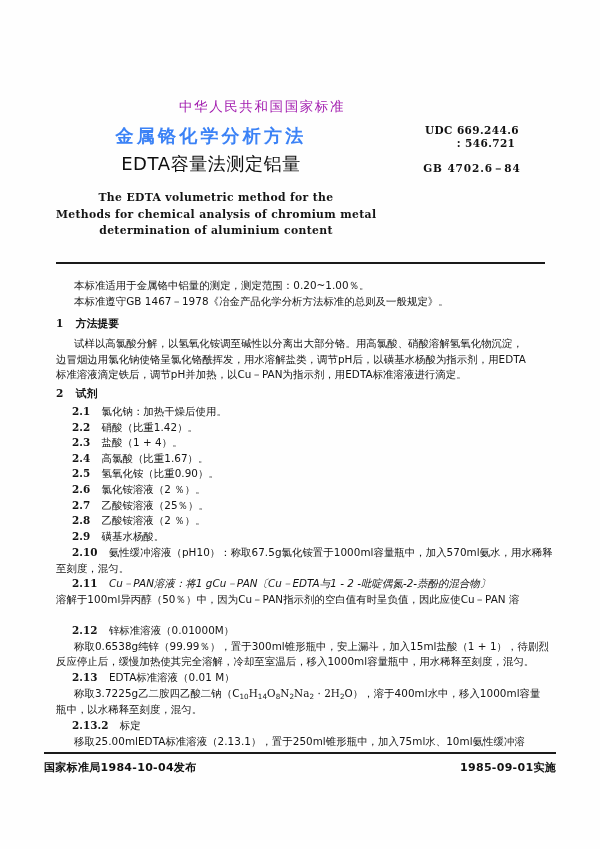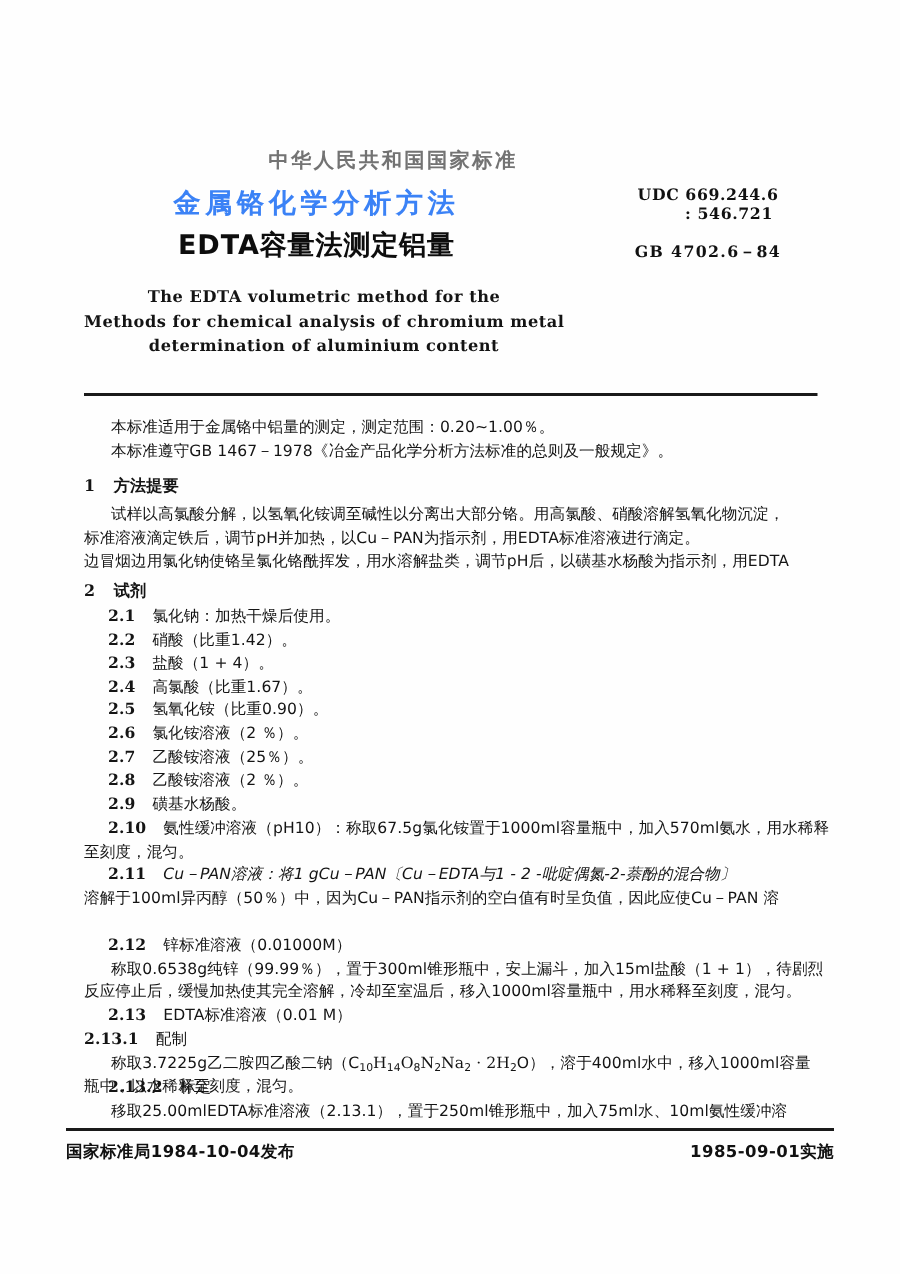"中华人民共和国国家标准" .hdr-national { color: #737373 -> #a21caf; font-weight: bold -> normal }
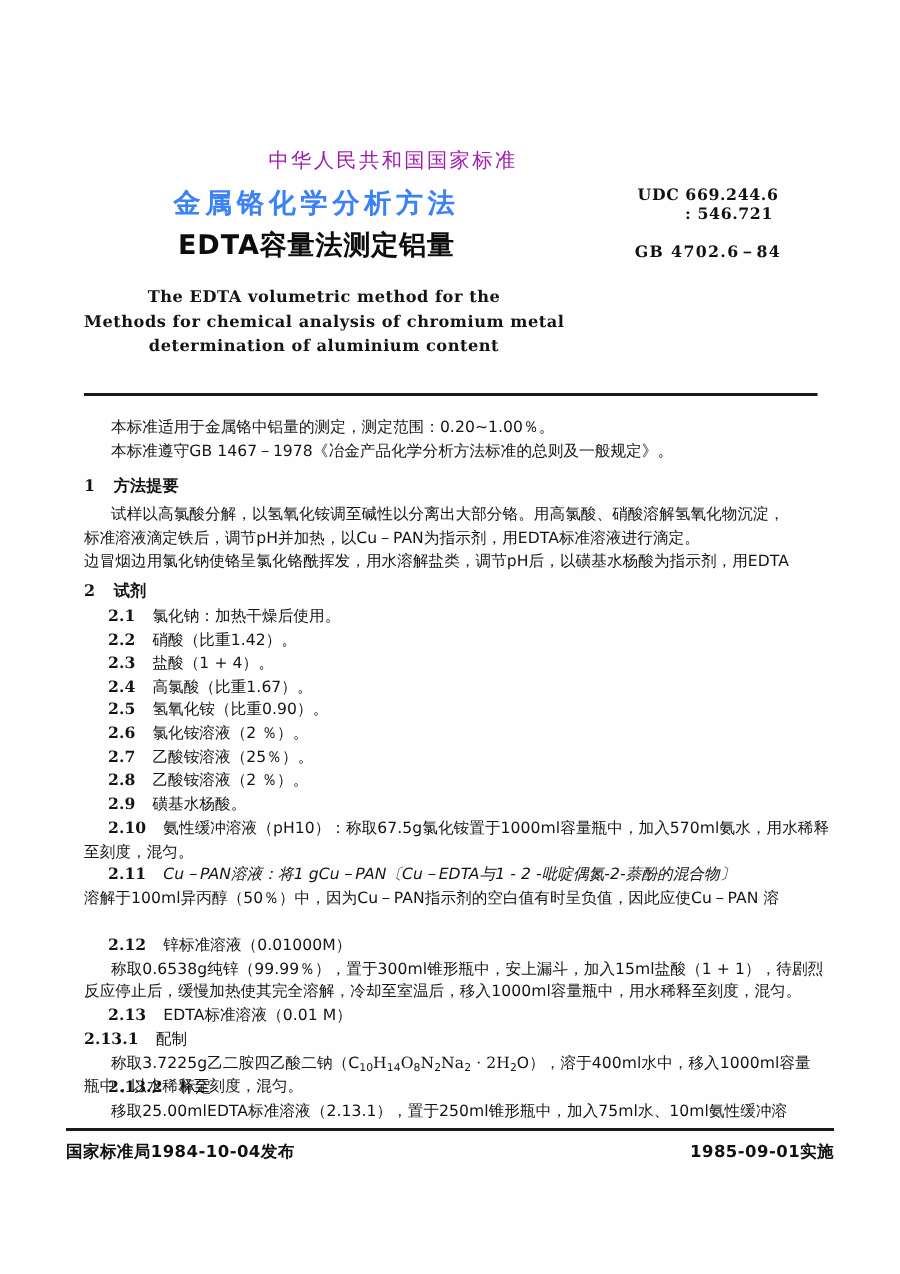"EDTA容量法测定铝量" .title-line2 { font-weight: bold -> normal }
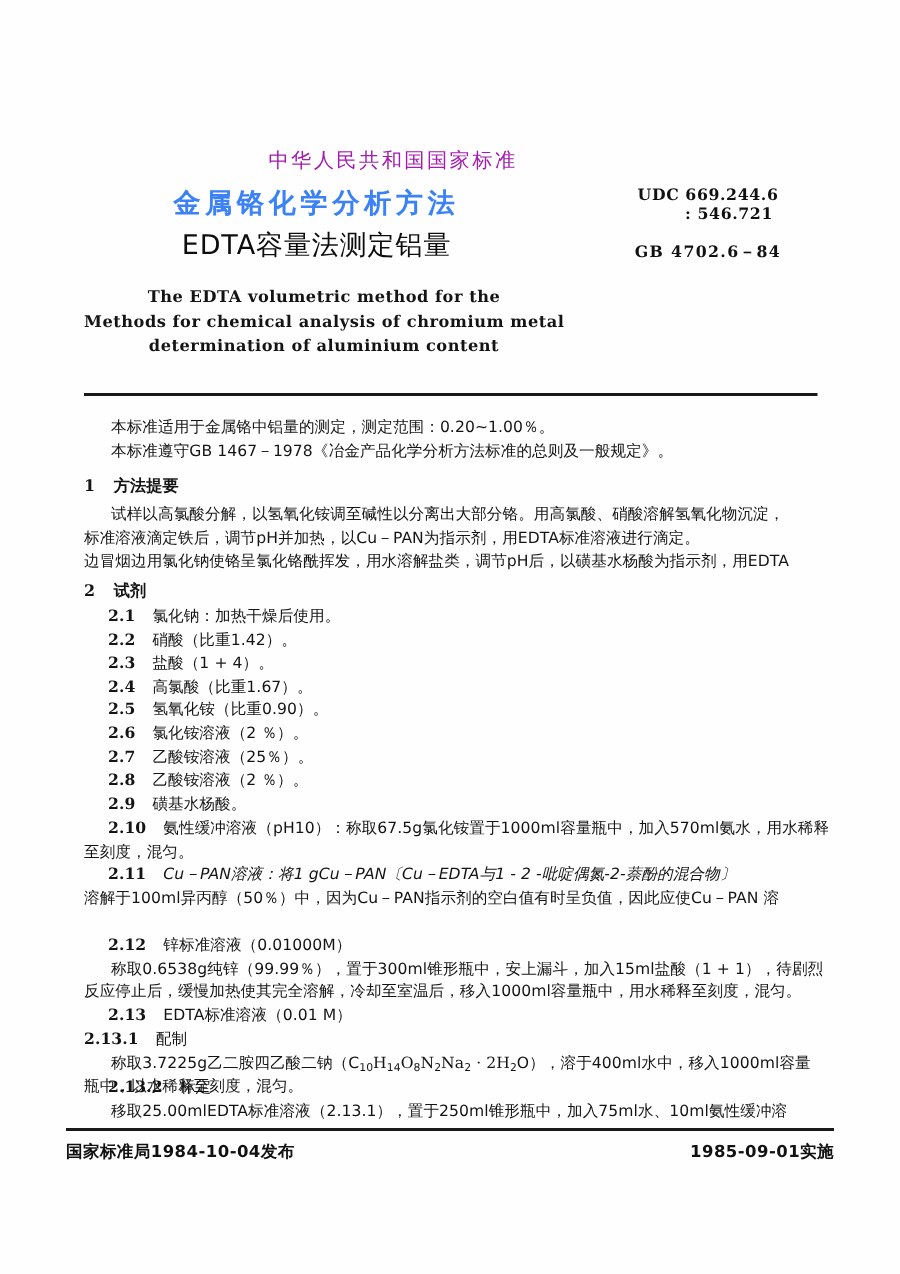"标准溶液滴定铁后，调节pH并加热，以Cu－PAN为指示剂，用EDTA标准溶液进行" div.ln { order: before "边冒烟边用氯化钠使铬呈氯化铬酰挥发，用水溶解盐类，调节pH后，以磺基水杨酸为指示" -> after "边冒烟边用氯化钠使铬呈氯化铬酰挥发，用水溶解盐类，调节pH后，以磺基水杨酸为指示" }
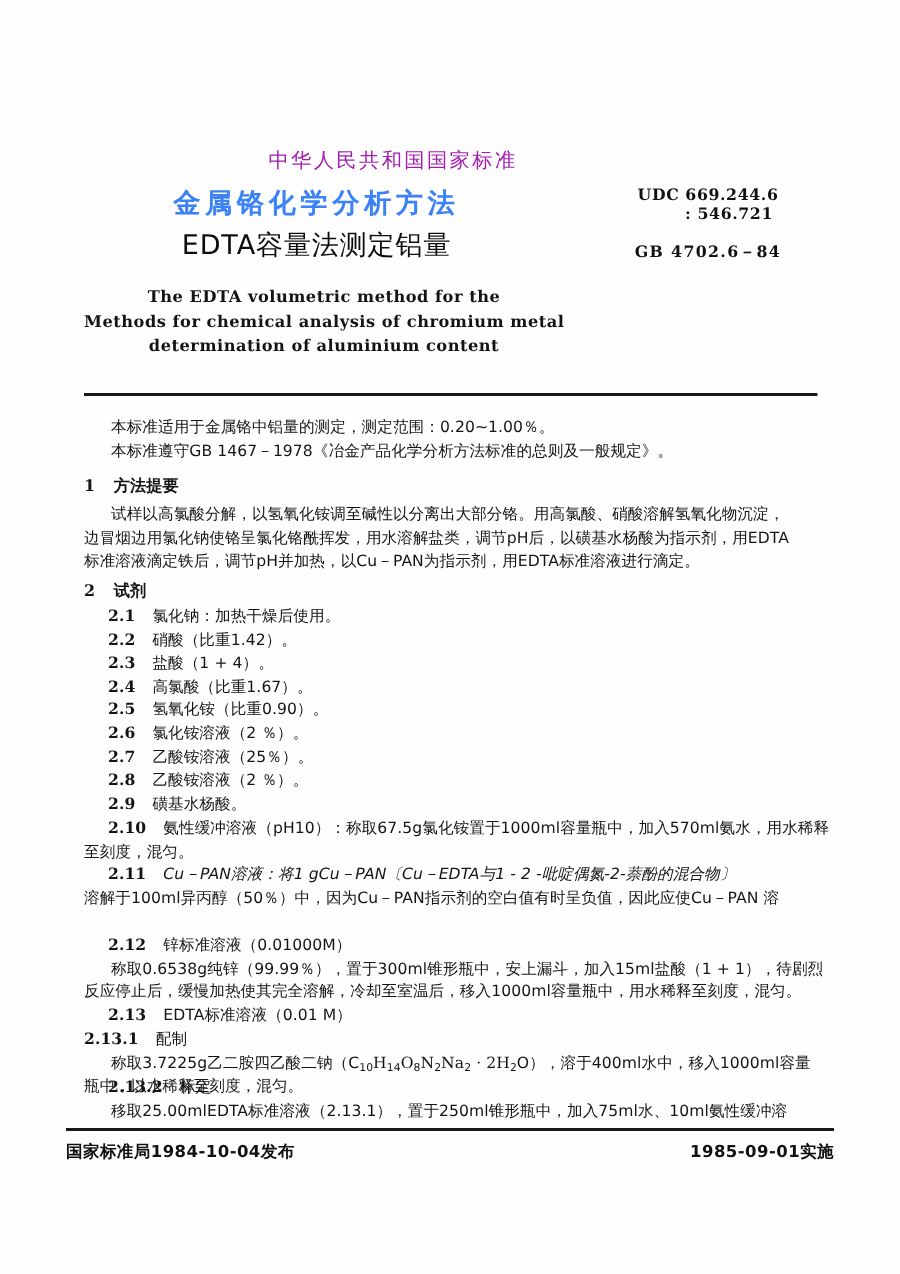"2.13.1 配制" div.ln { html: <div> <span>2.13.1</span> <span>配制</span> </div> -> none }
